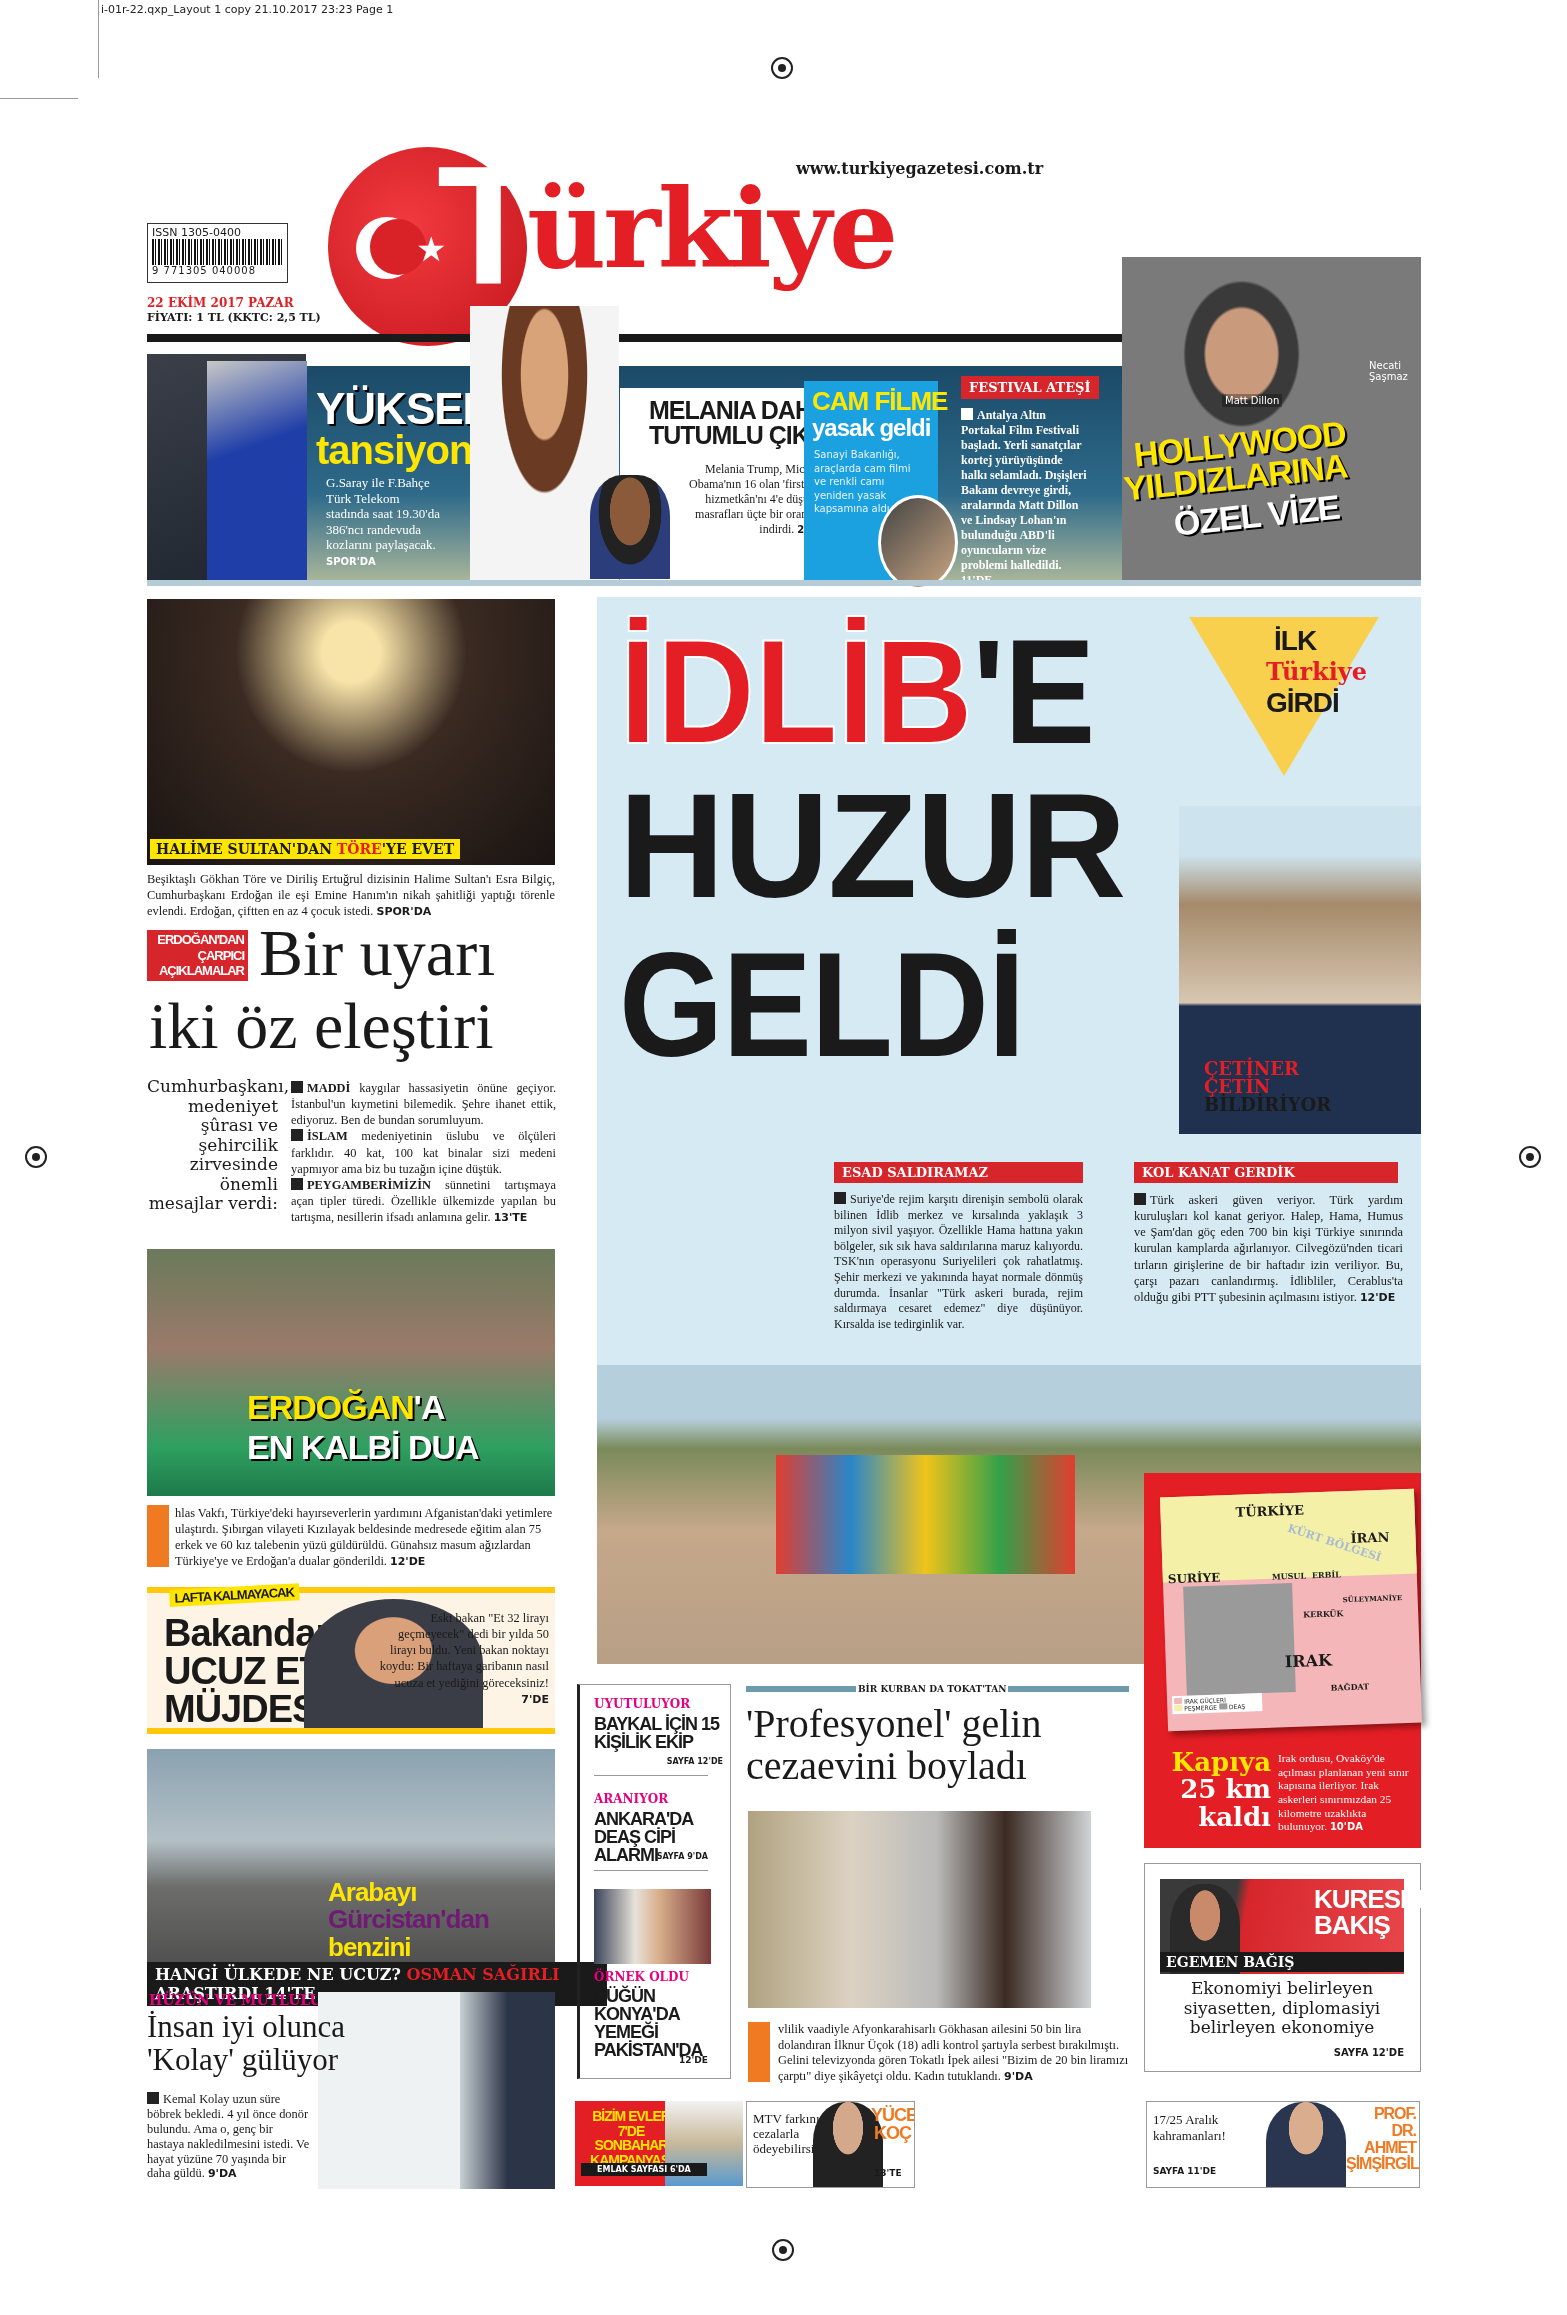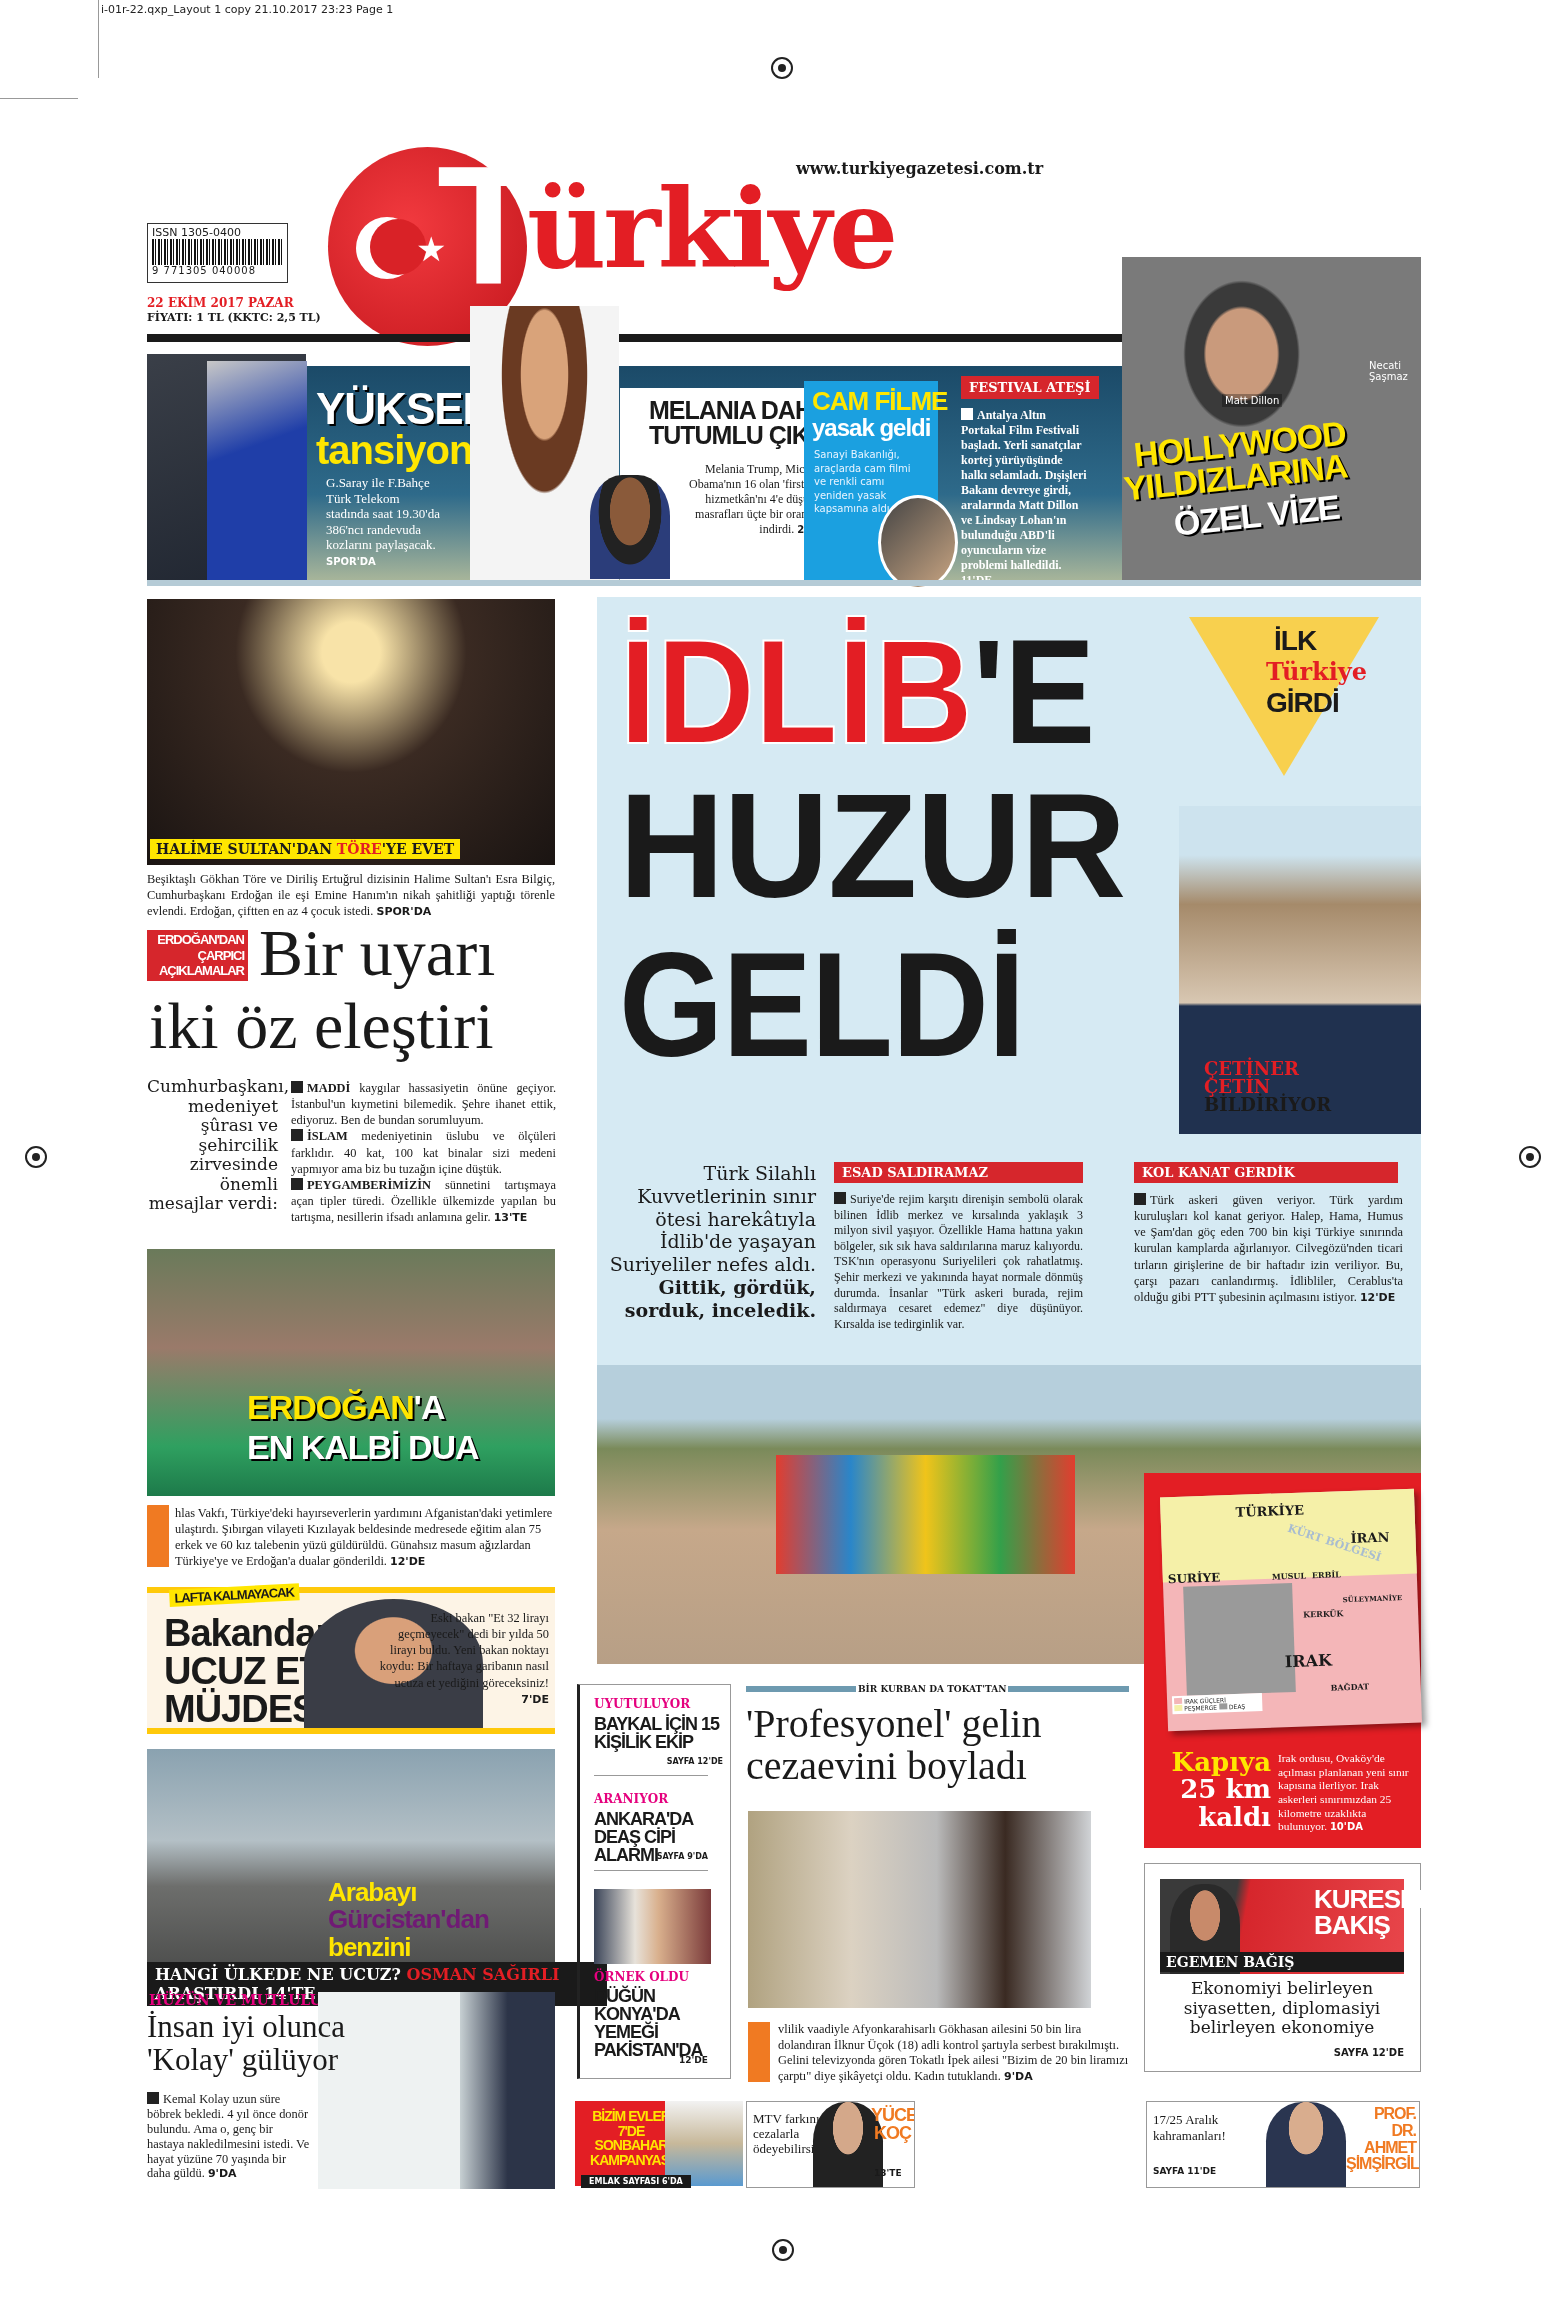"Türk Silahlı Kuvvetlerinin sınır ötesi" div.abs { html: <div><span>Türk Silahlı Kuvvetlerinin sınır ötesi harekâtıyla İdlib'de yaşayan Suriyeliler nefes aldı. </span><b>Gittik, gördük, sorduk, inceledik.</b></div> -> none }
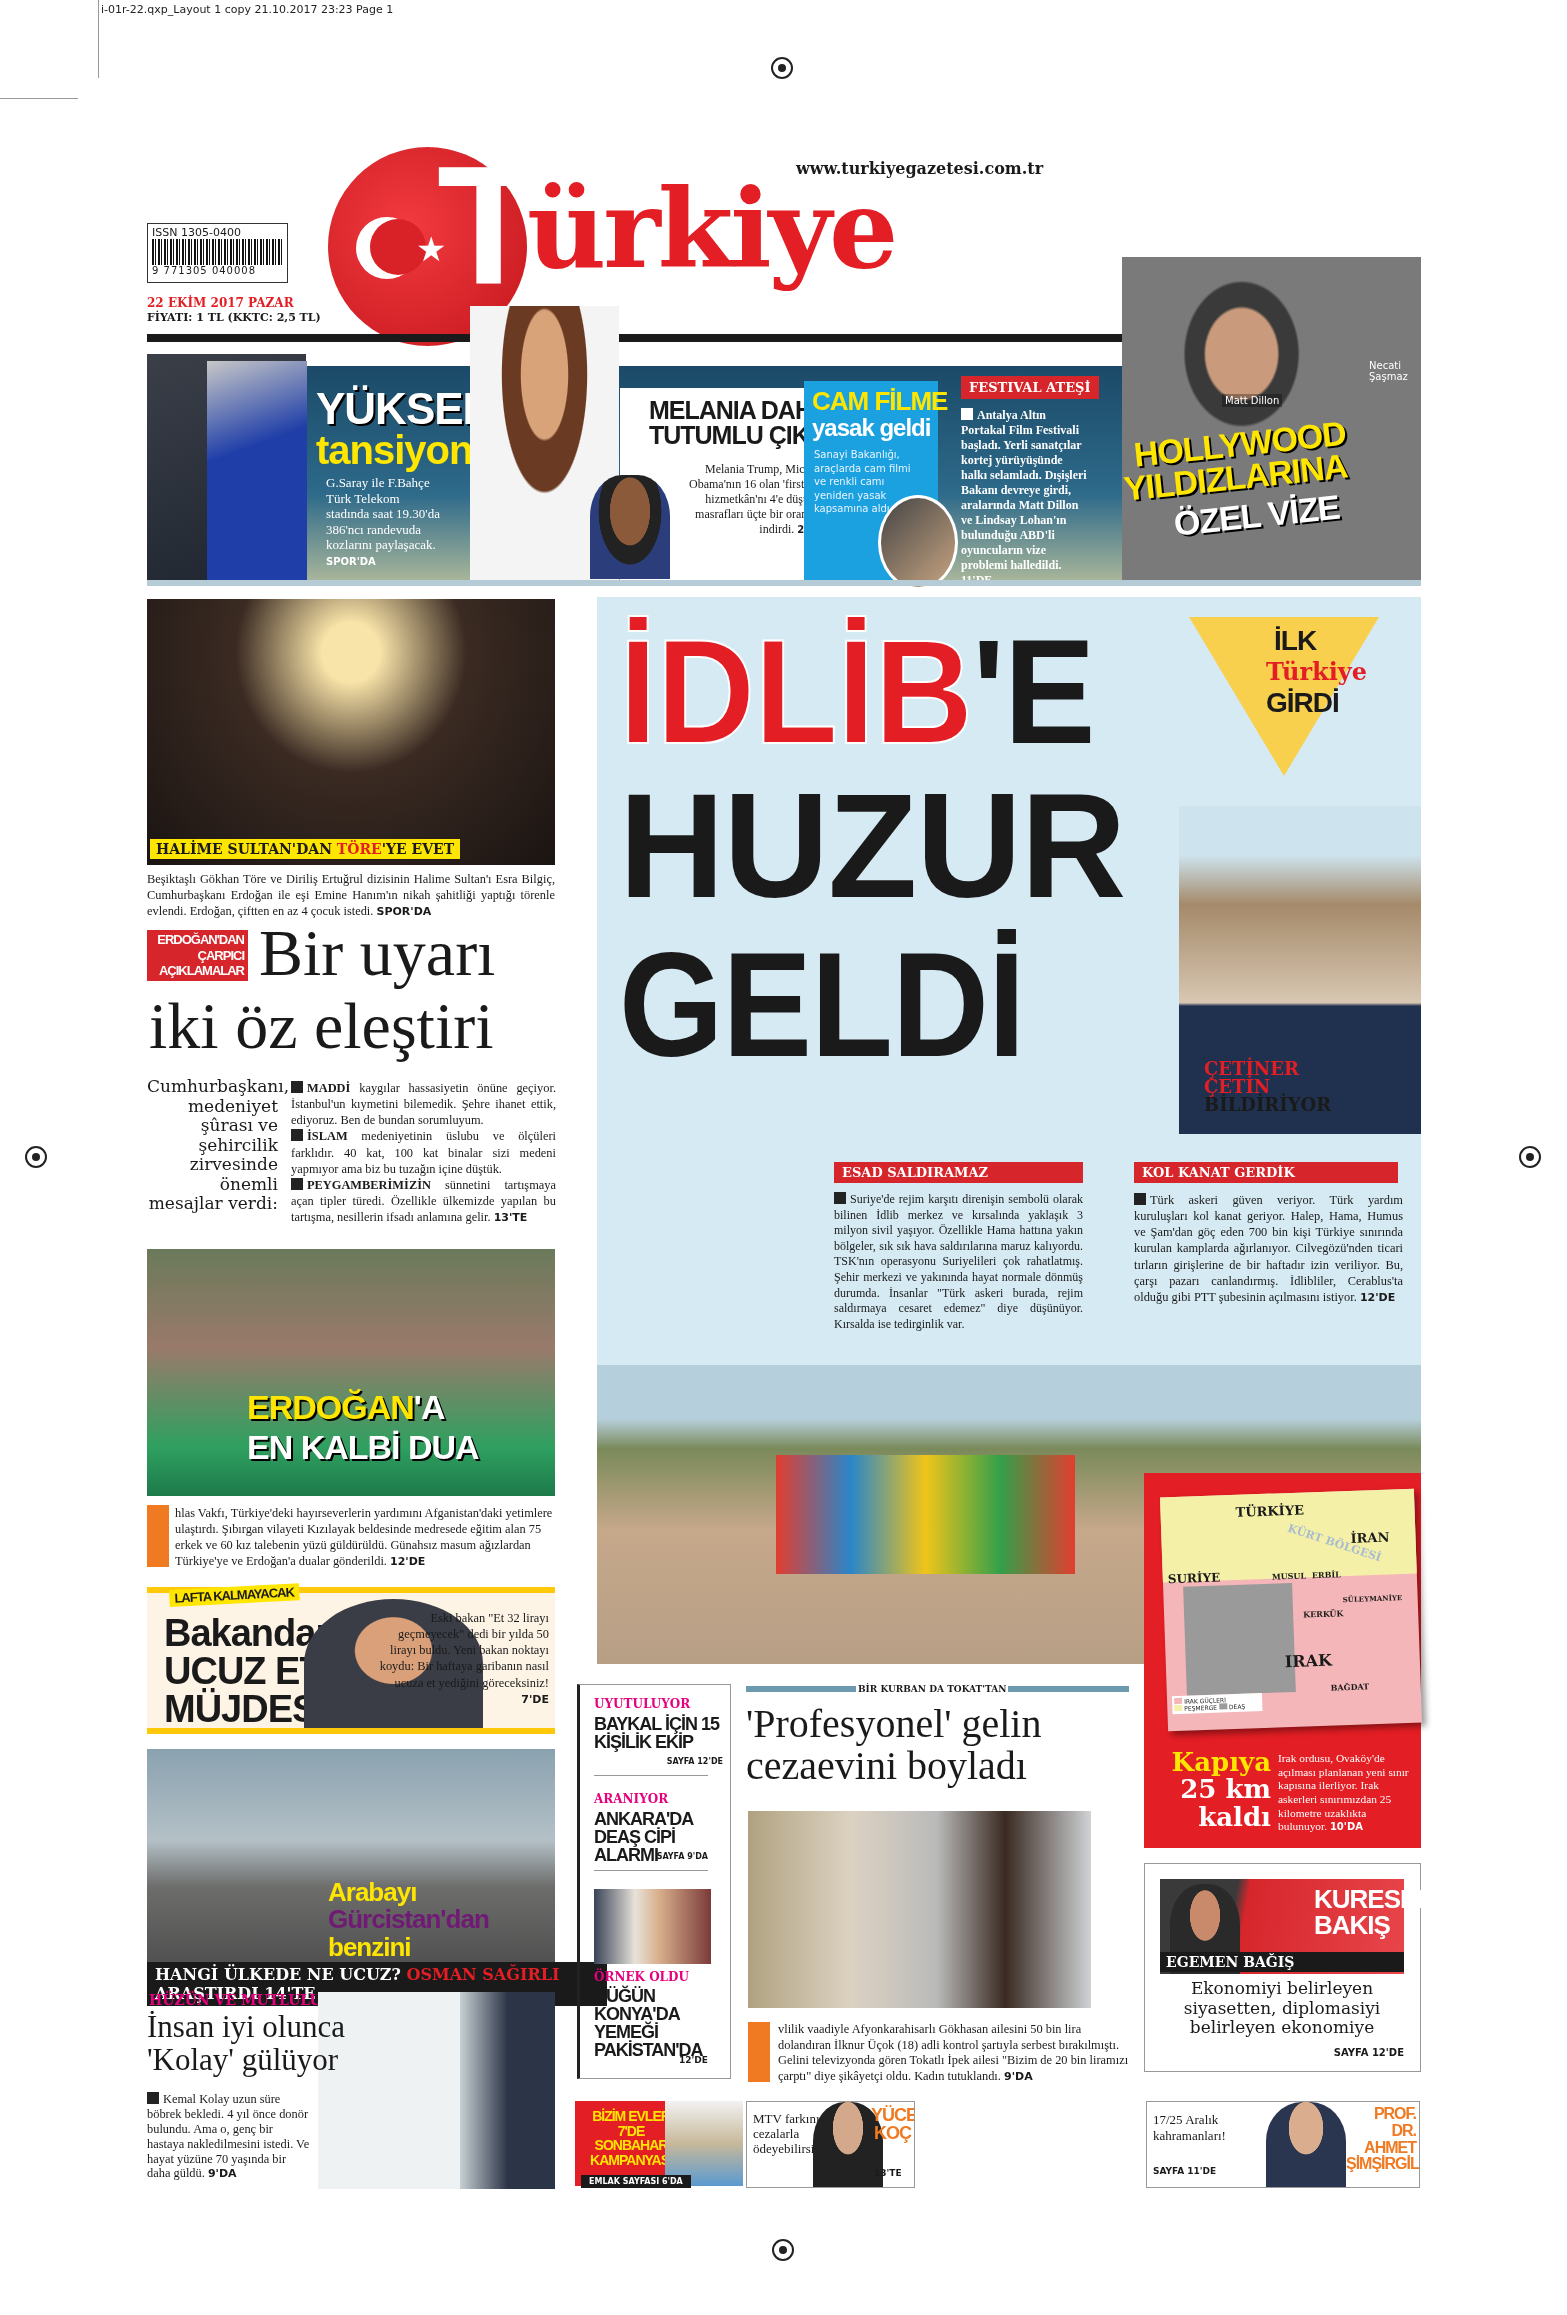"EMLAK SAYFASI 6'DA" div.abs { padding: 2px 8px -> 2px 16px; top: 74px -> 62px }
